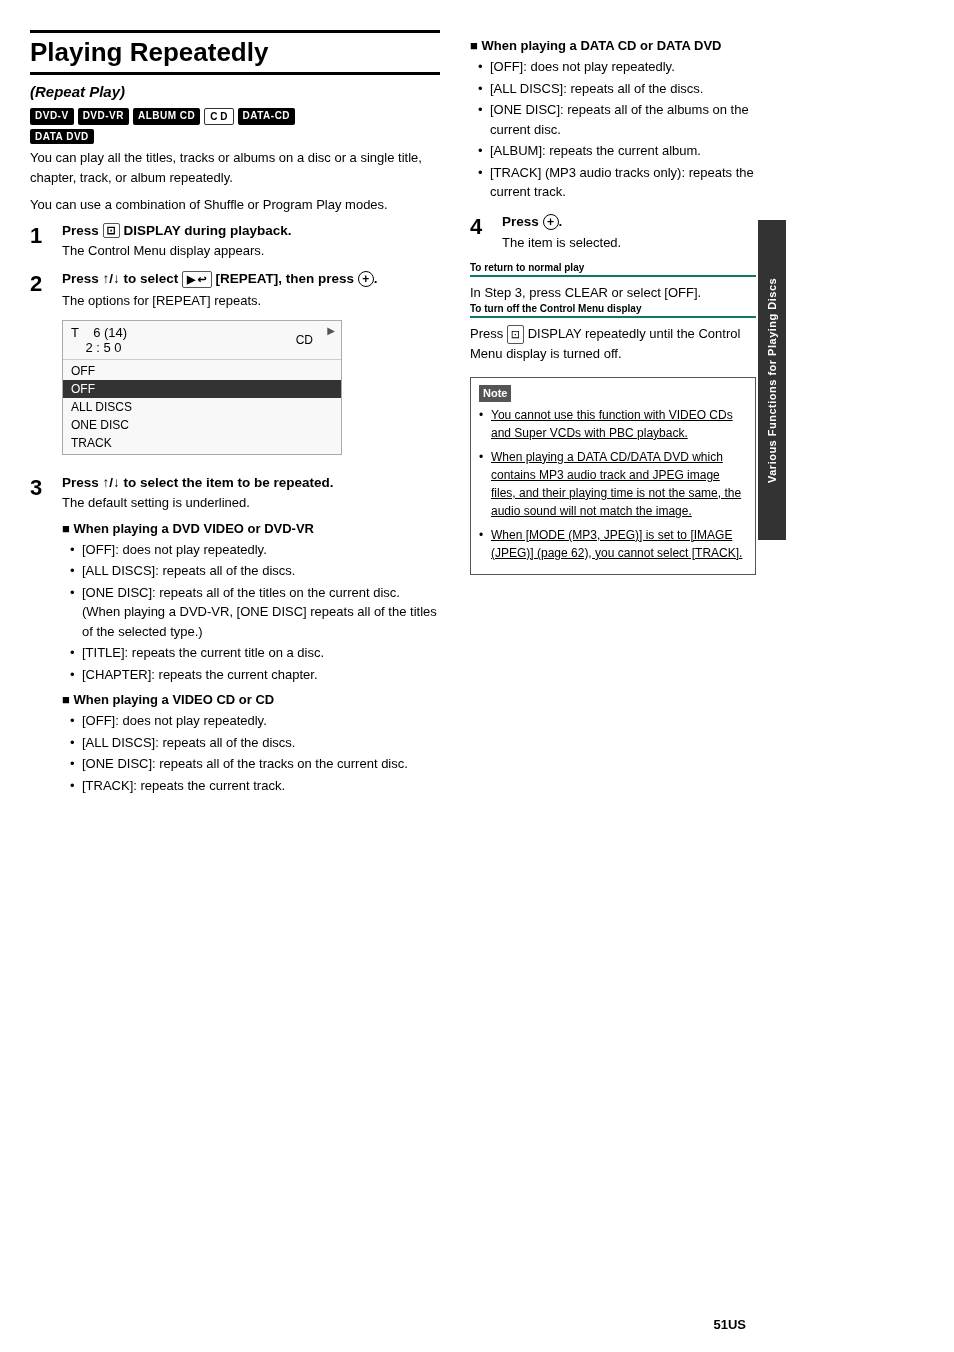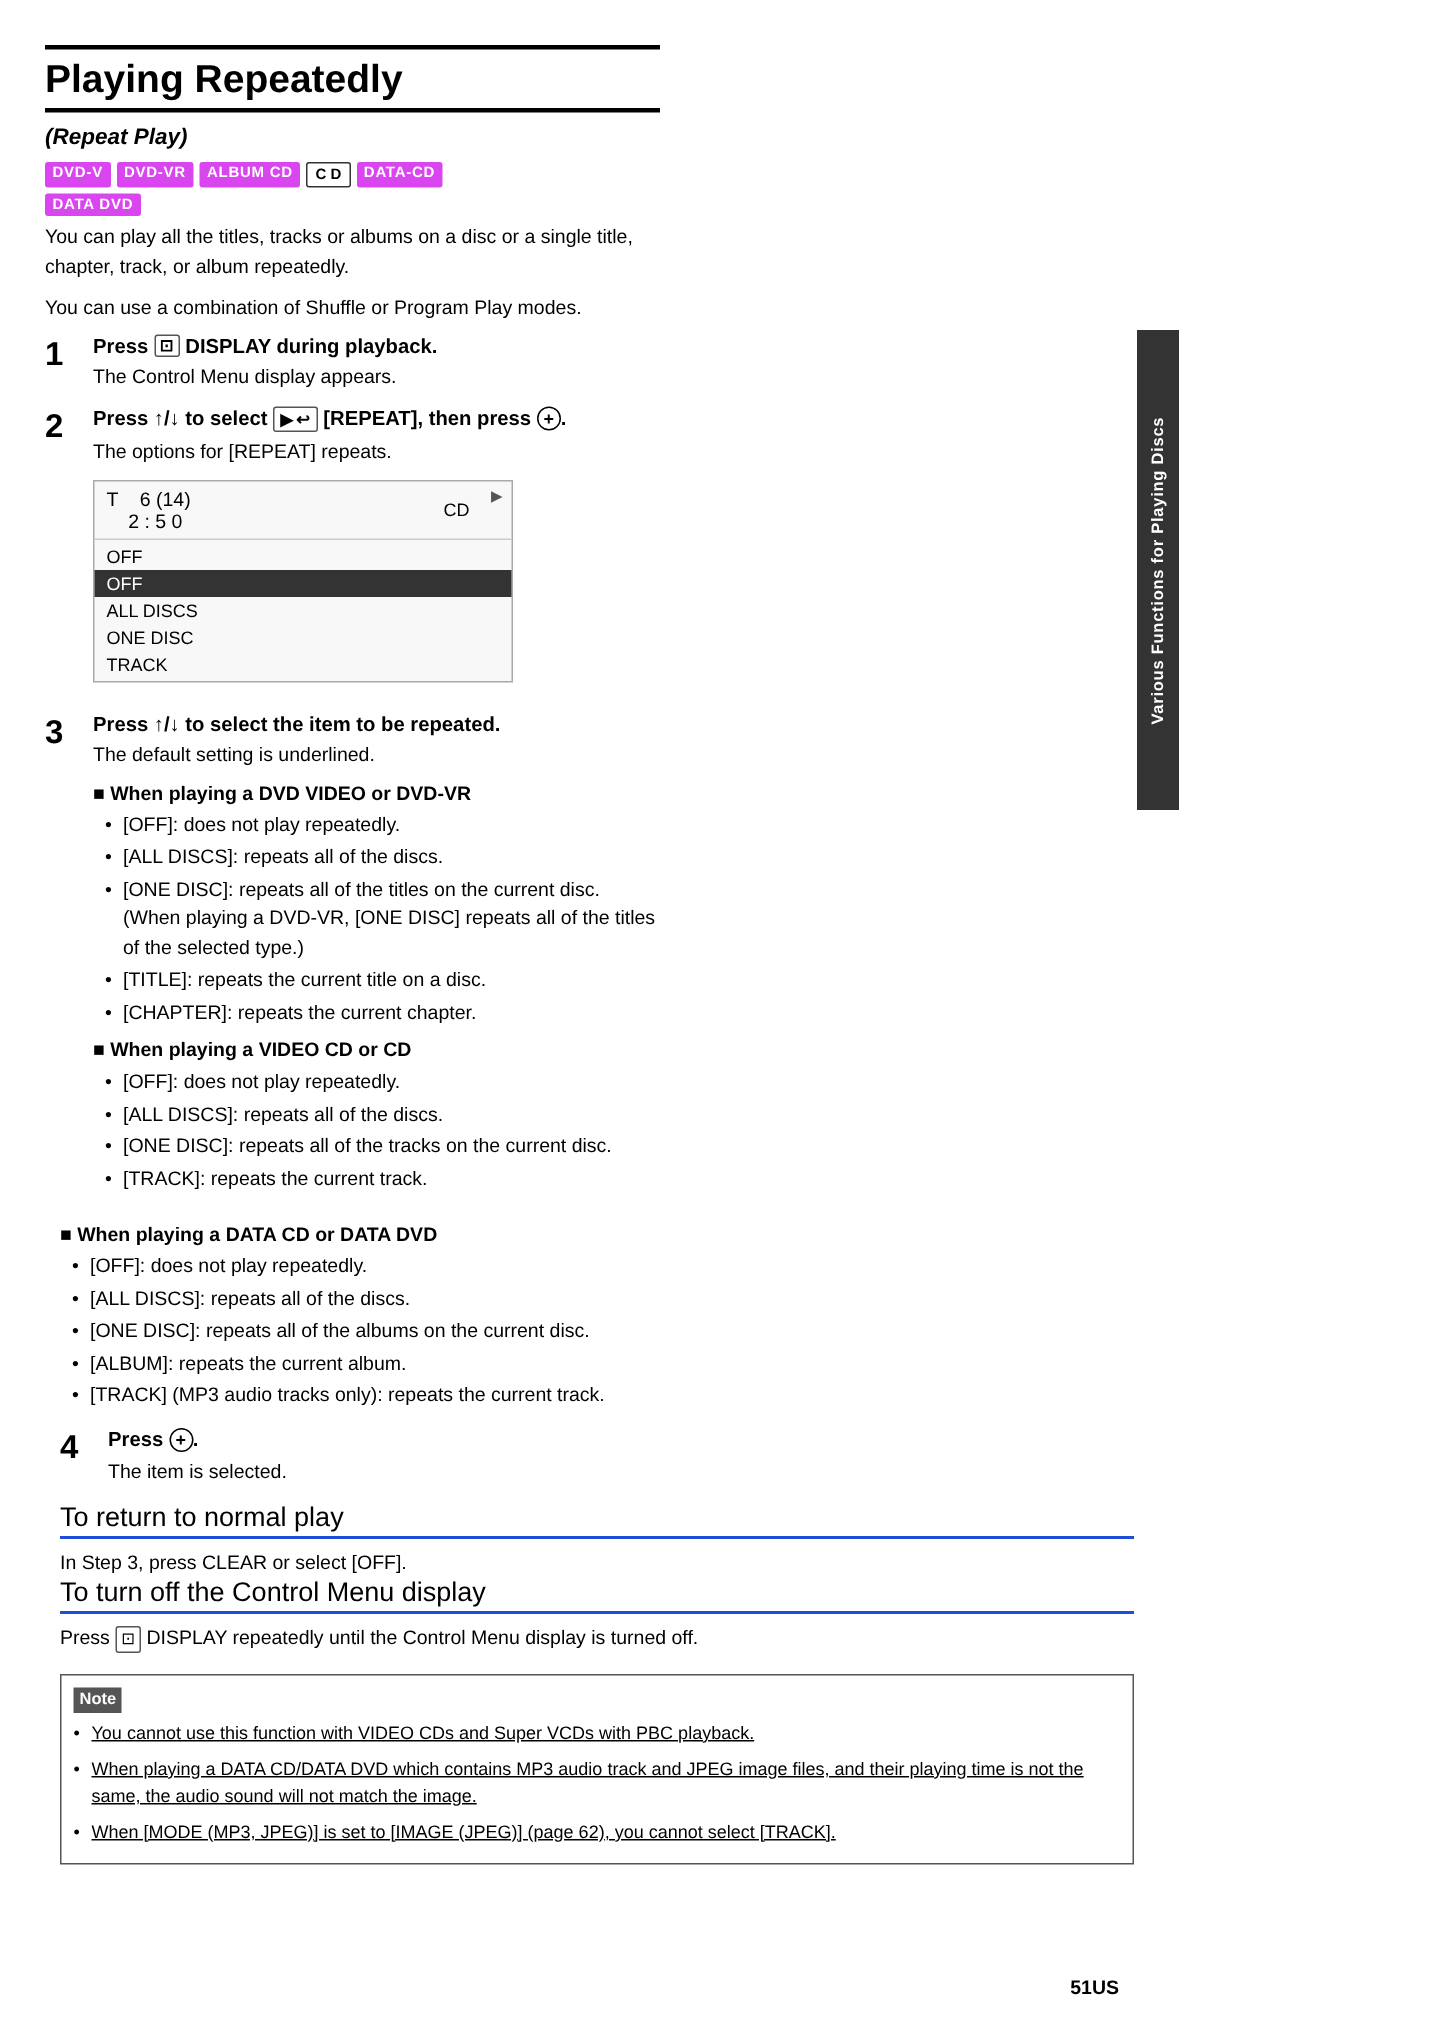"Playing Repeatedly" .page { flex-direction: column -> row }
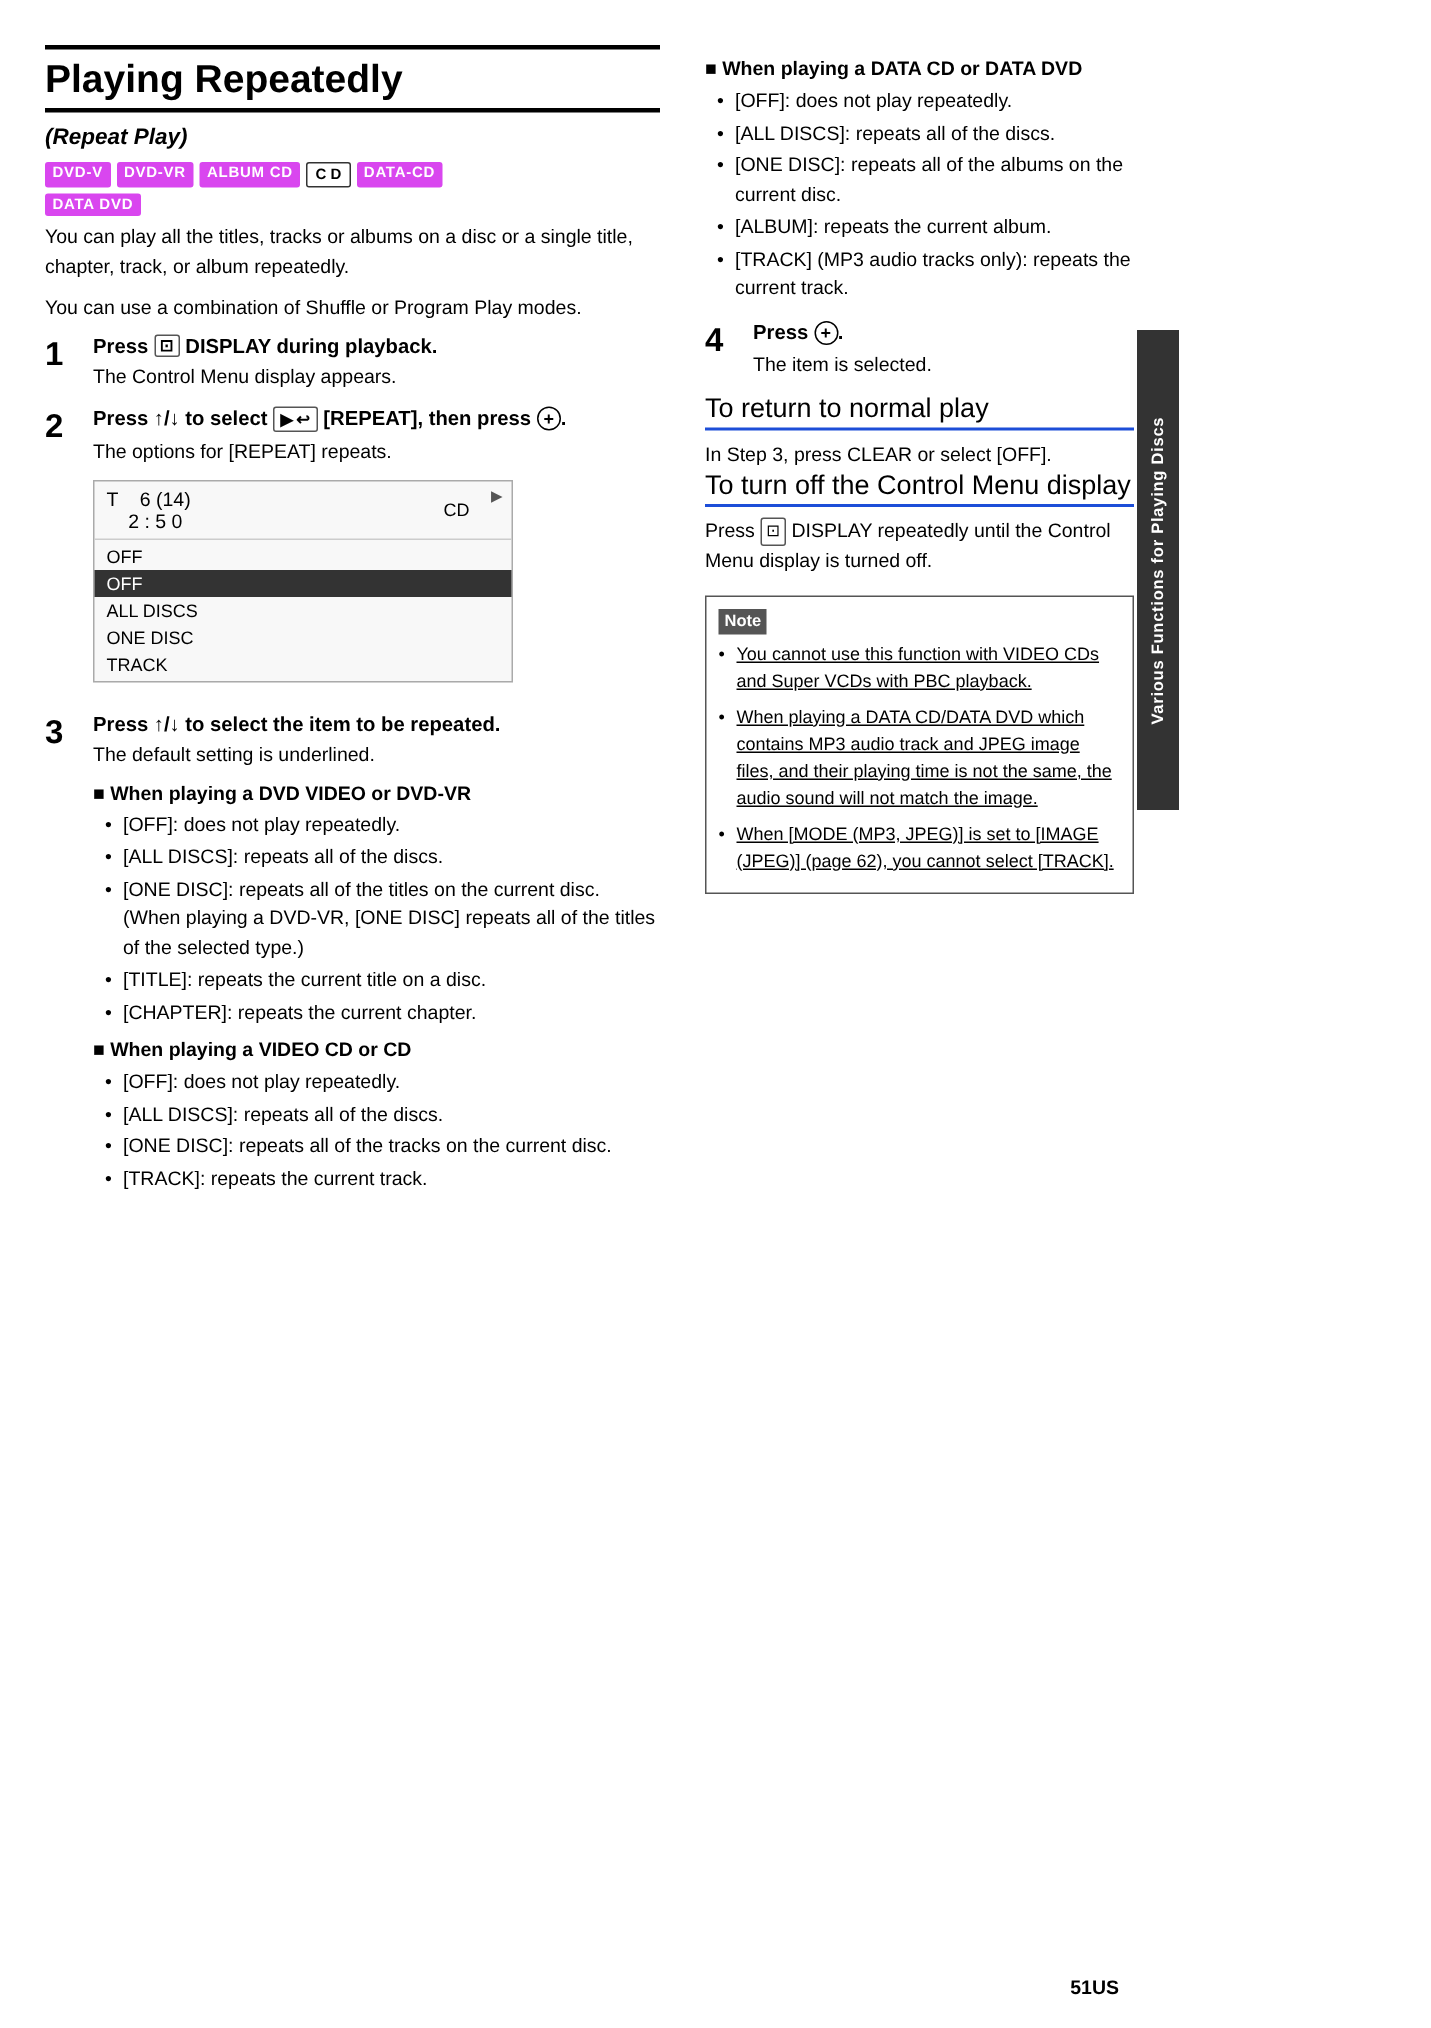"DVD-V" .badge { background: #d946ef -> #000000 }
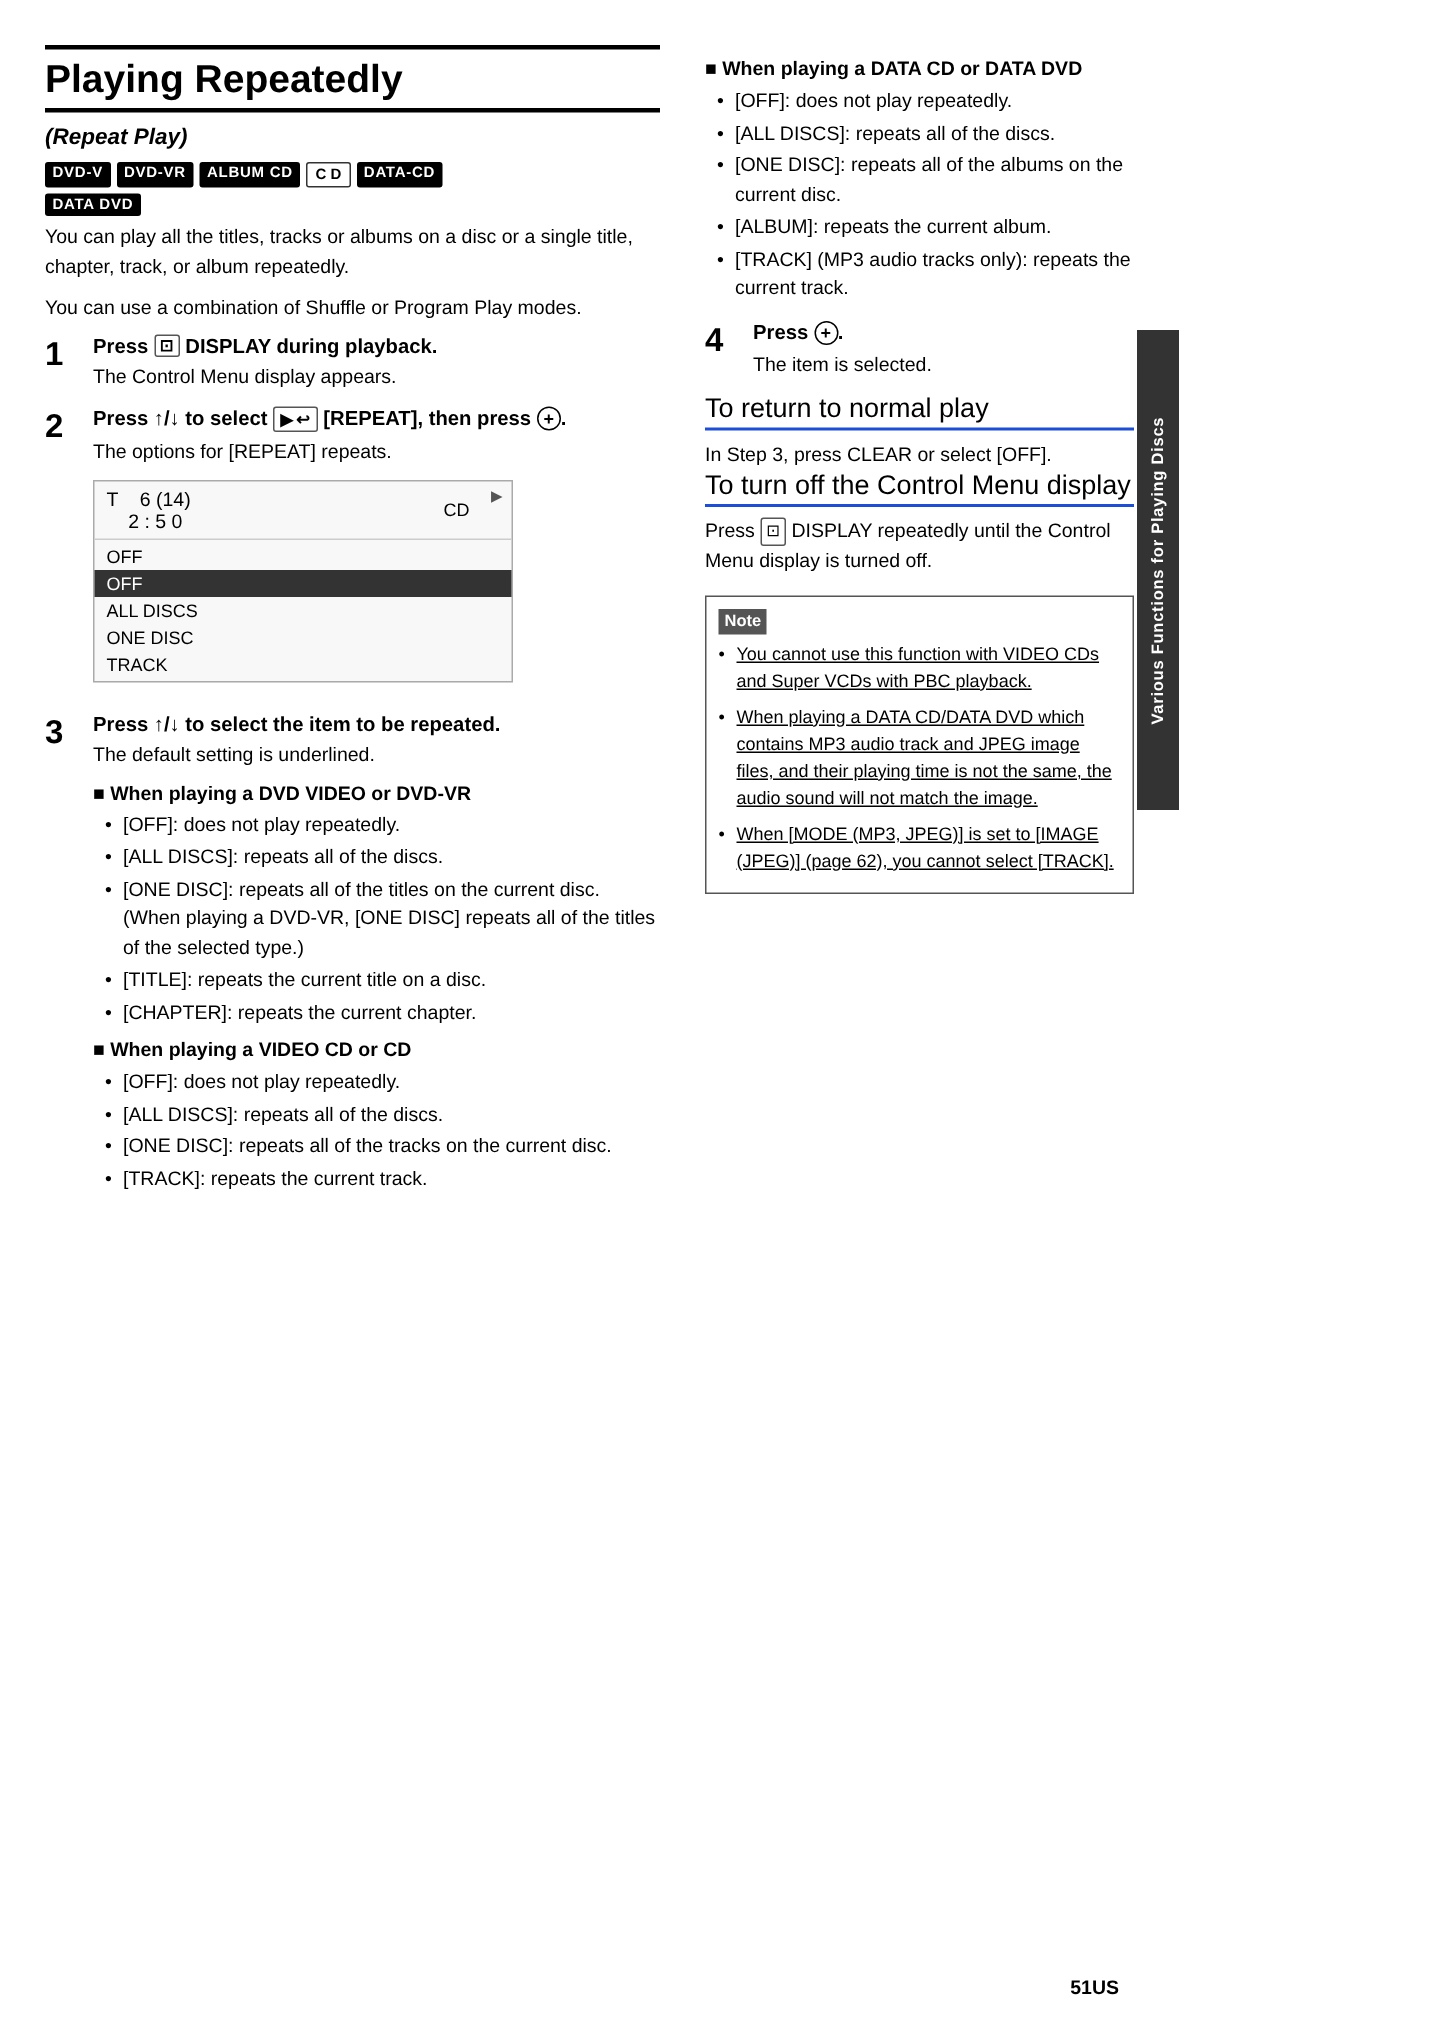"To return to normal play" .subsection-title { border-bottom: 2px solid #1d4ed8 -> 2px solid #0f766e; font-size: 18px -> 10px; font-weight: normal -> bold }
